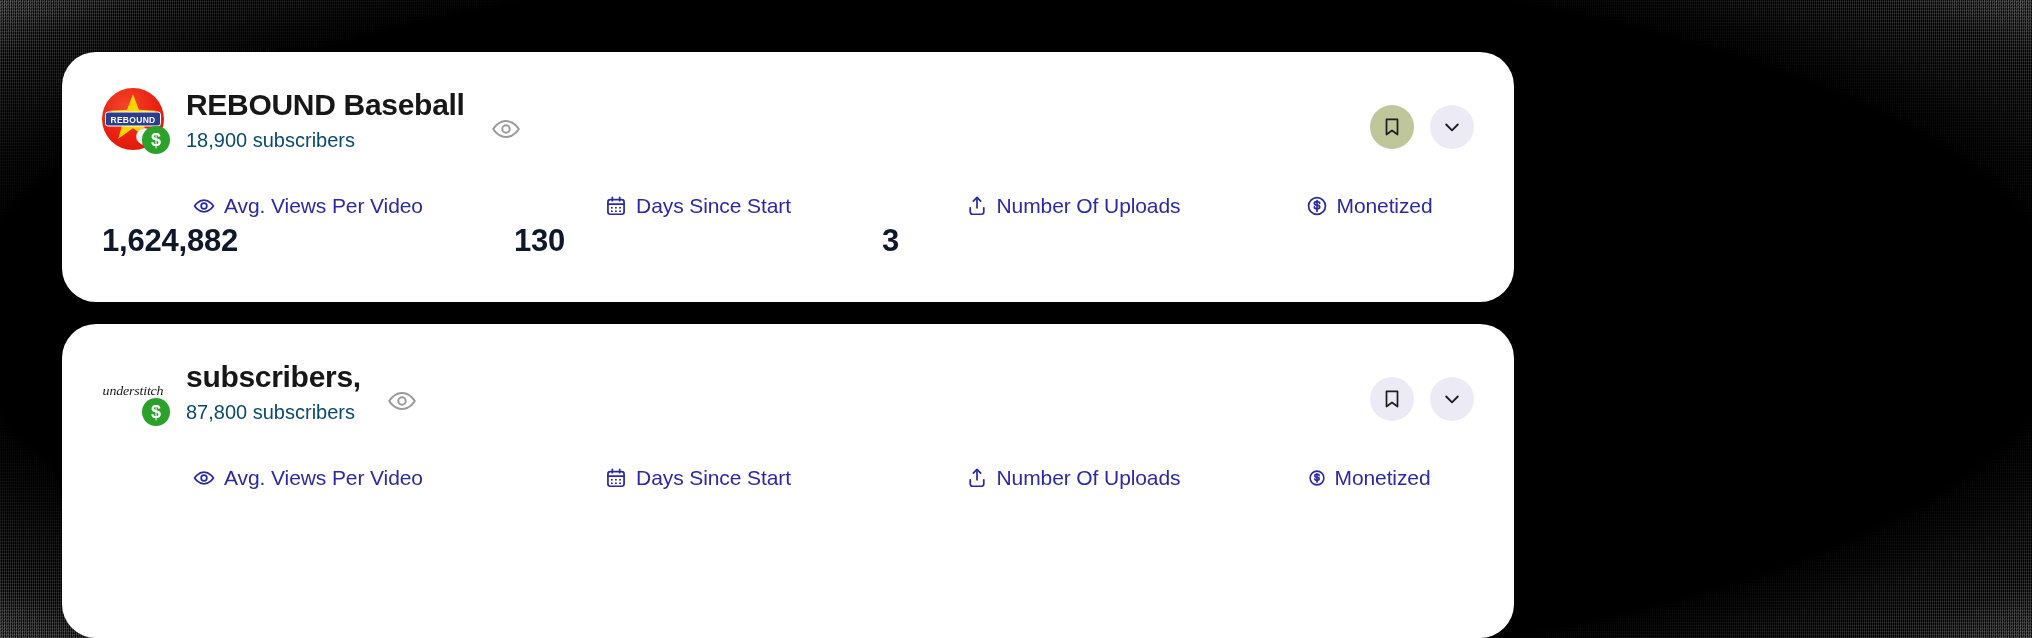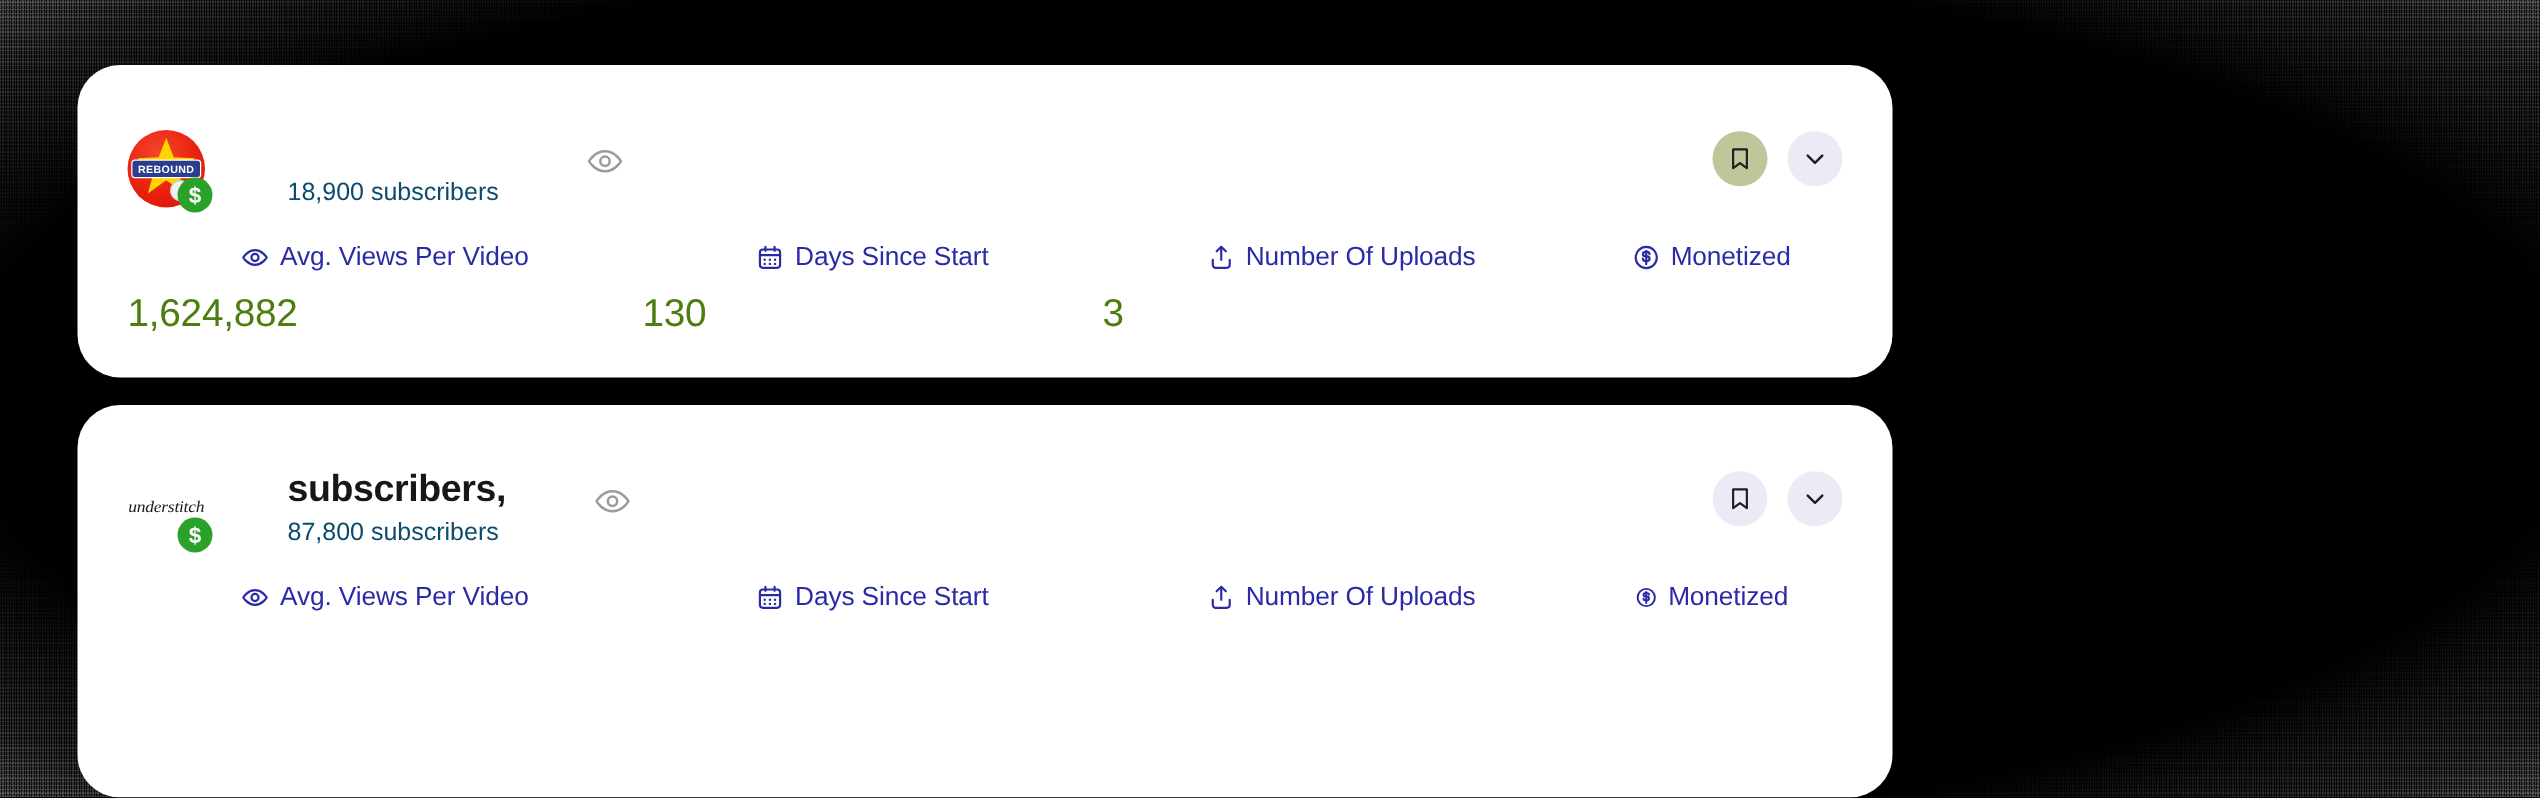"REBOUND" .card-head { align-items: flex-end -> flex-start; gap: 44px -> none }
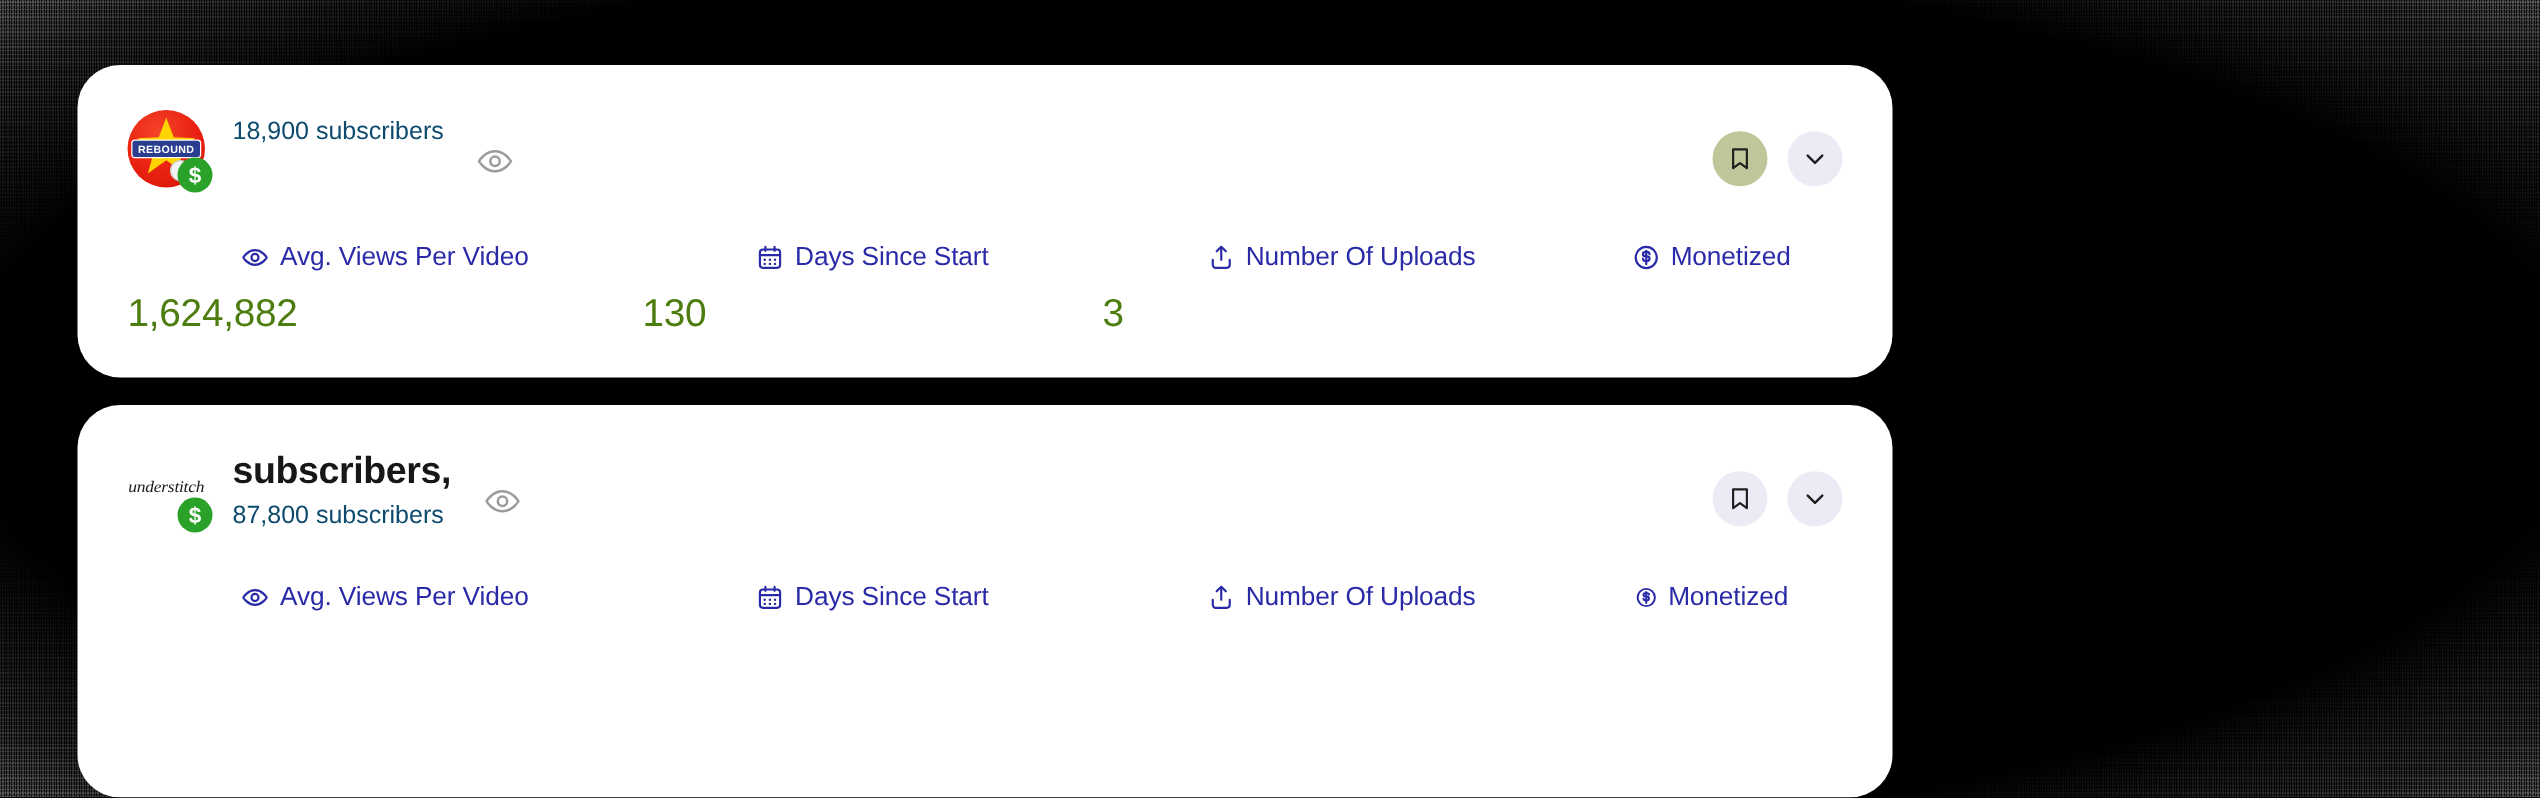"REBOUND Baseball" div.channel-title { html: none -> <div>REBOUND Baseball</div> }
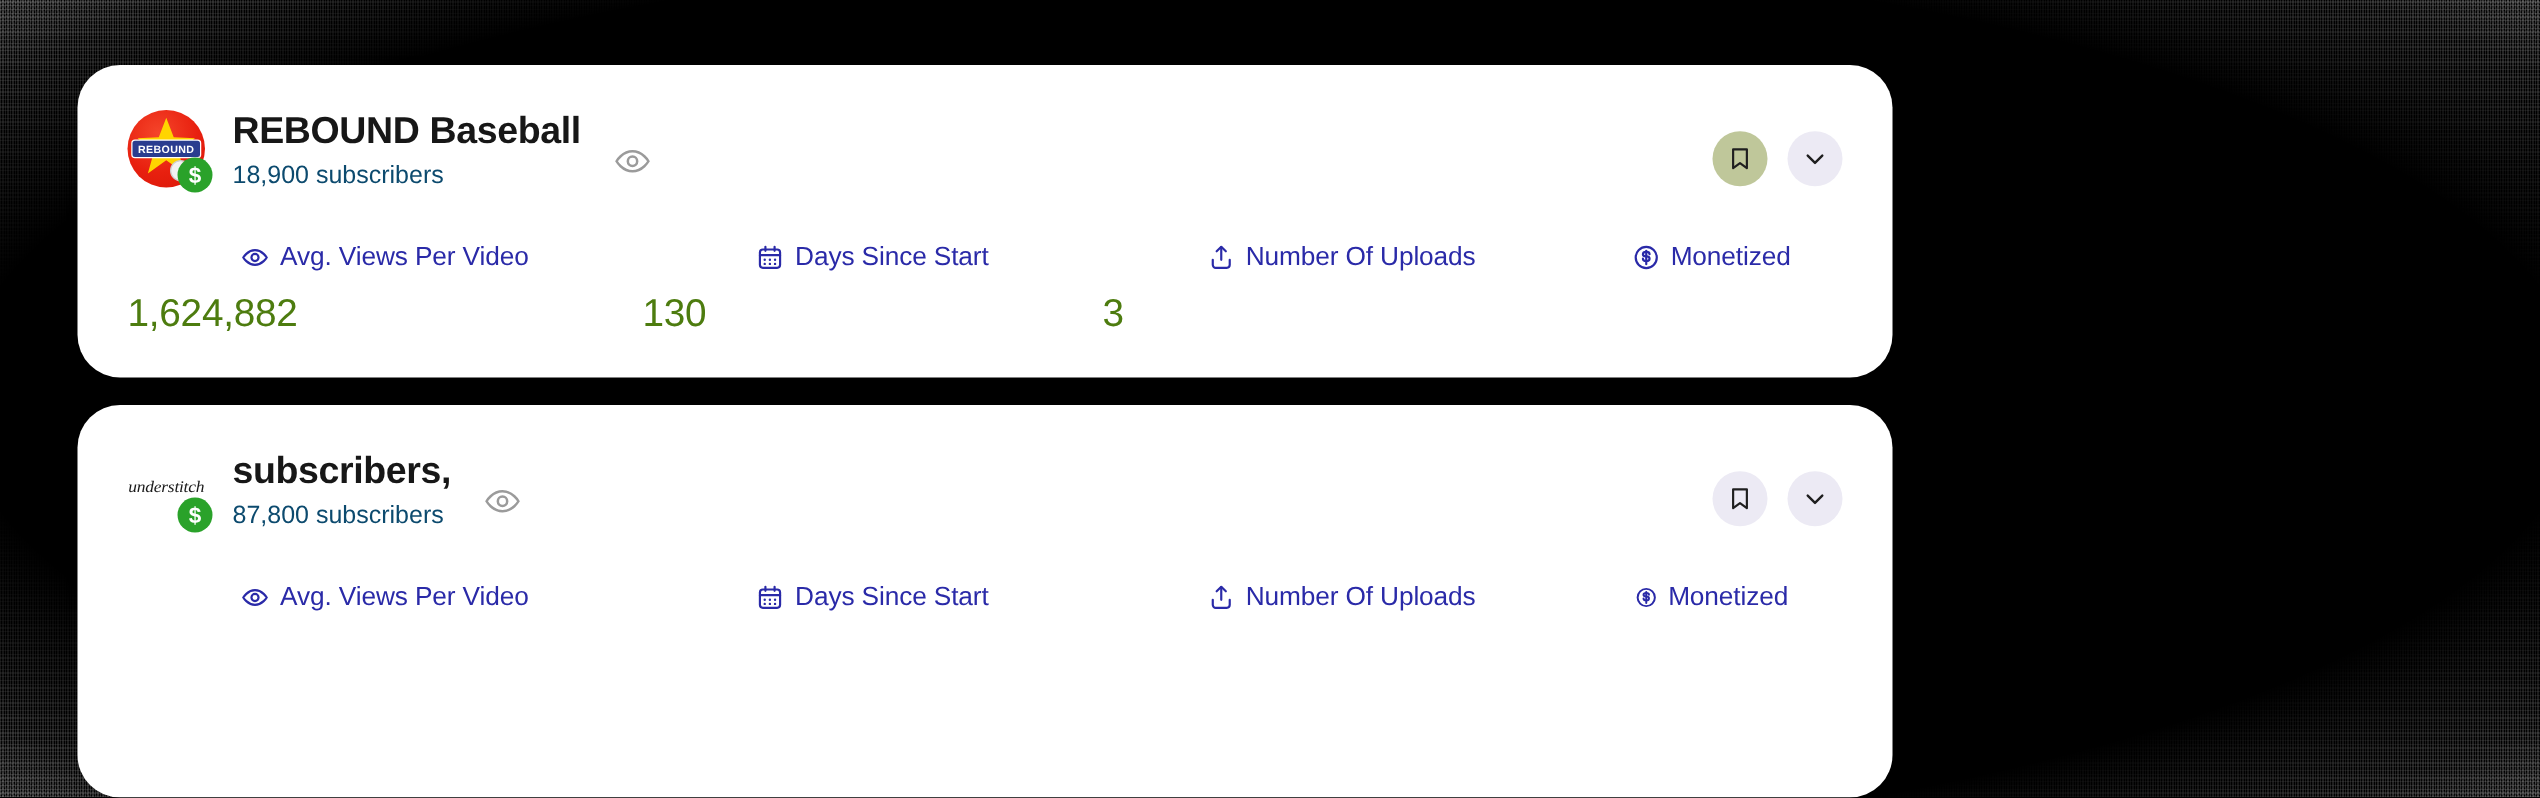"1,624,882" .metric-value { color: #4d7c0f -> #0f172a; font-weight: none -> bold; margin-top: 14px -> 4px }
